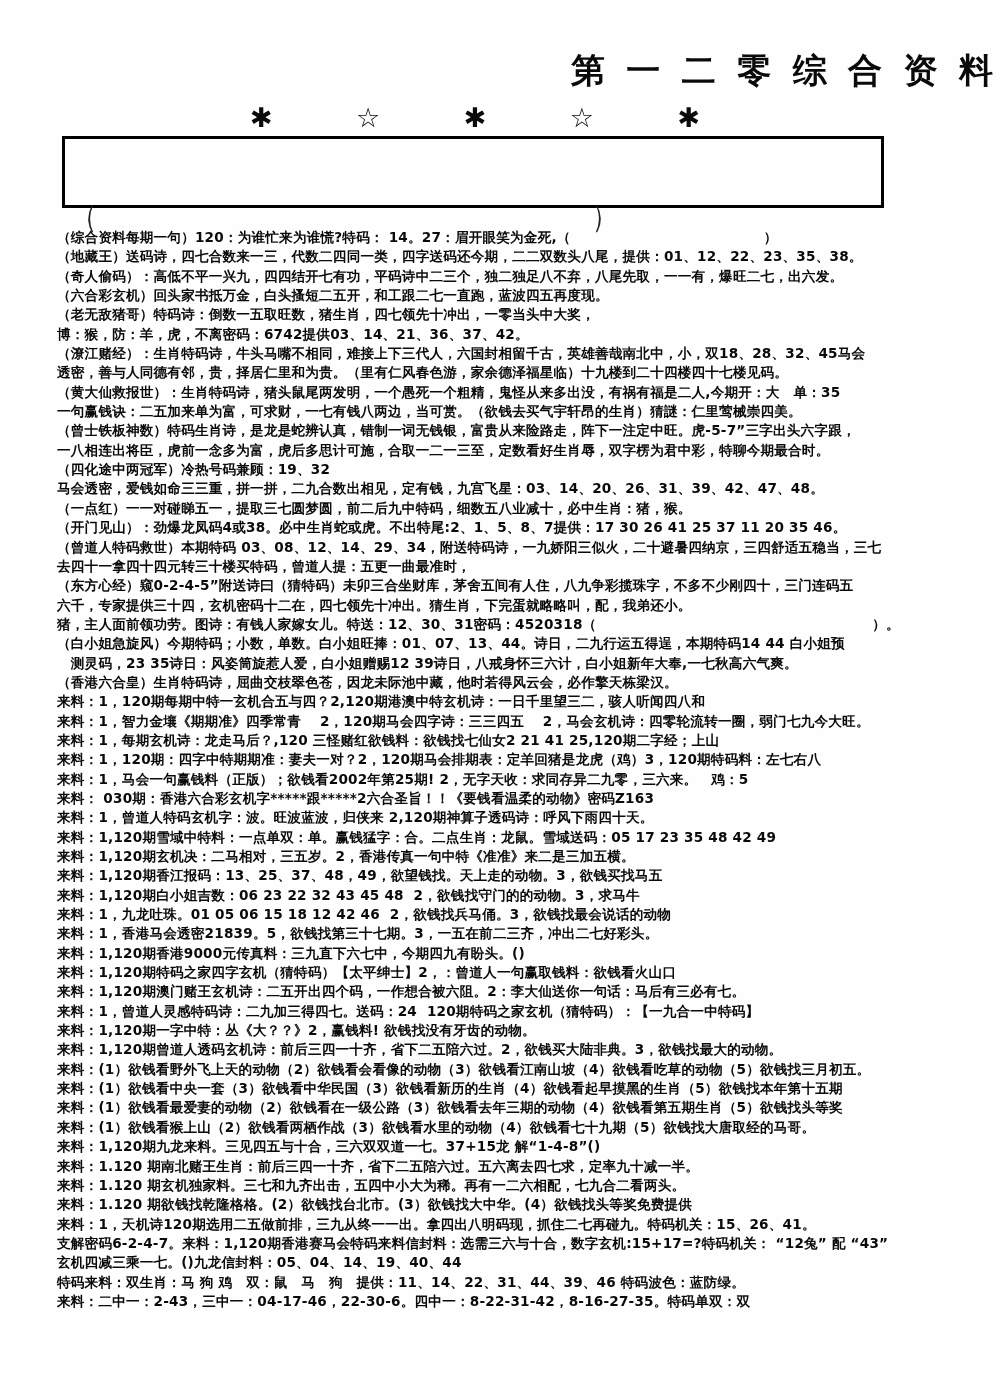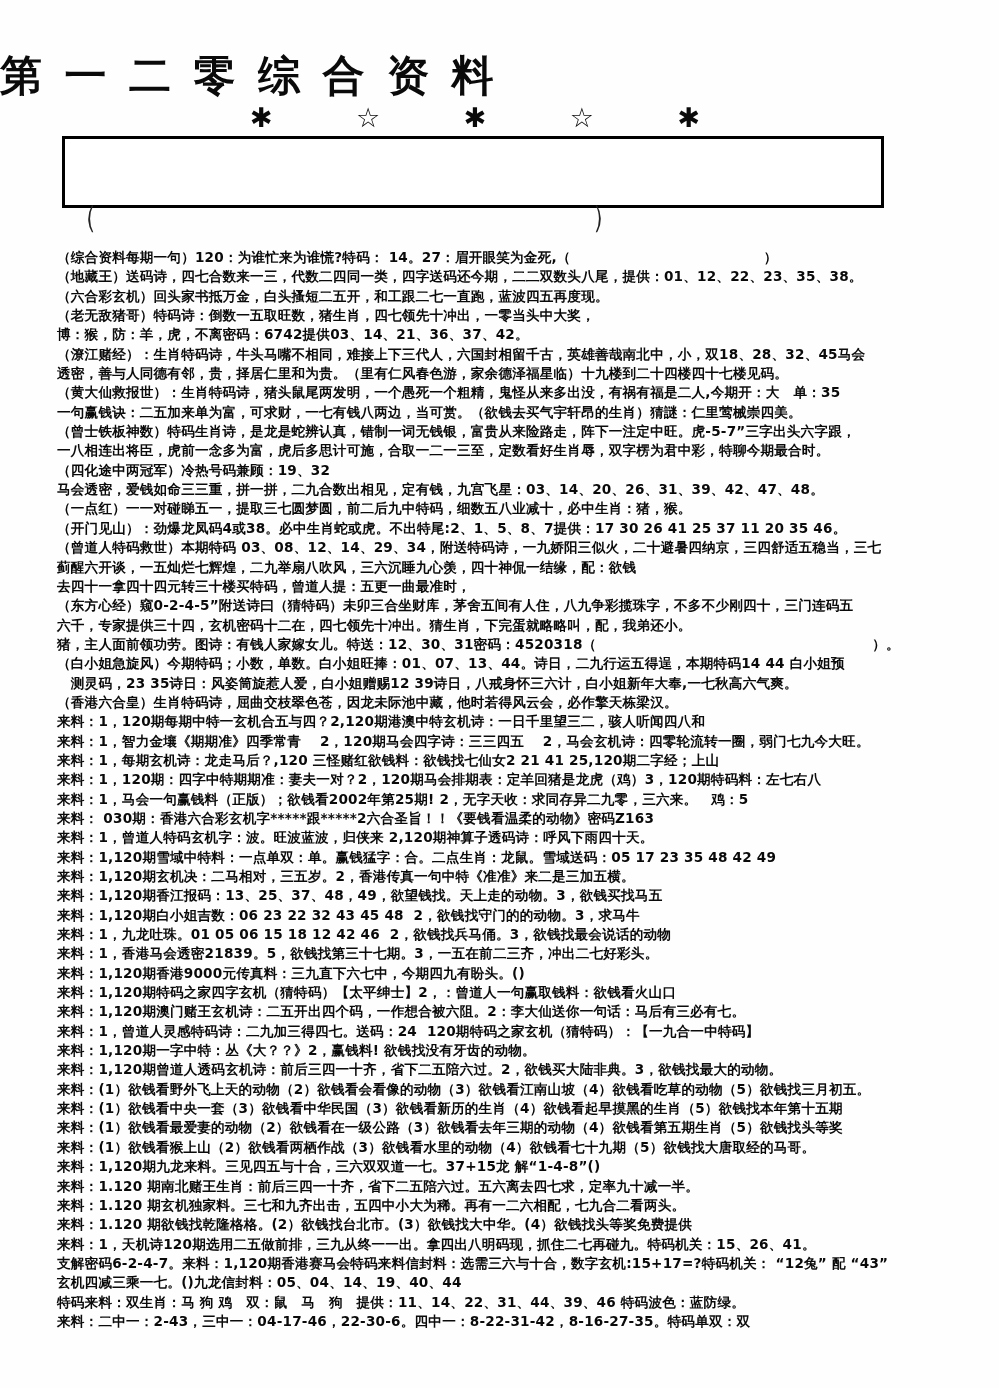"第 一 二 零 综" .title { font-family: Liberation Serif, serif -> Liberation Sans, sans-serif; font-size: 42px -> 34px; text-align: left -> right }
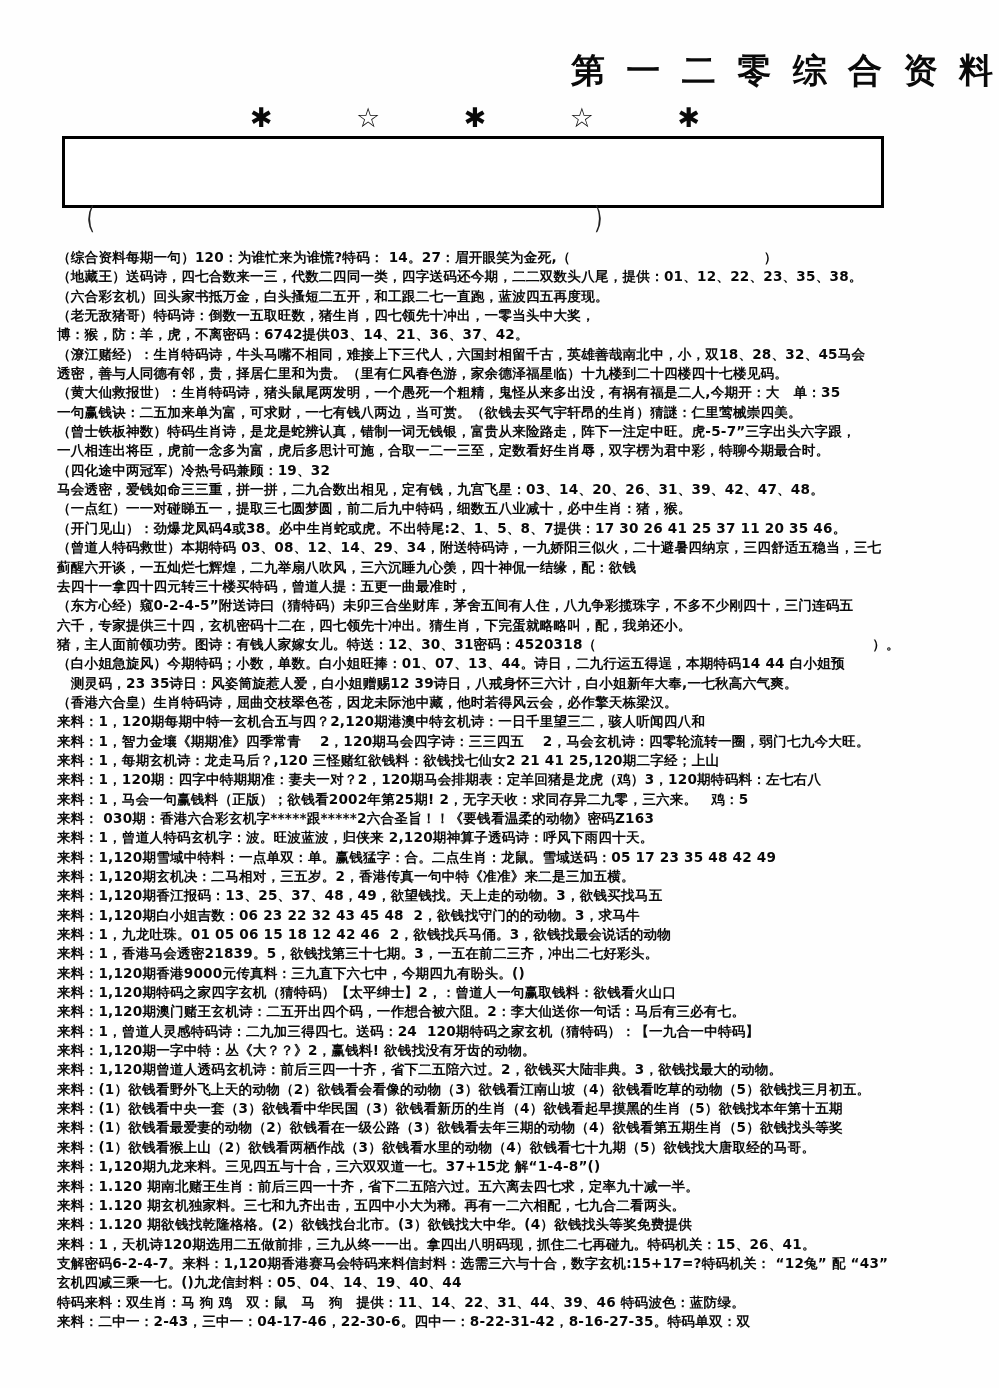"（综合资料每期一句）120：为谁忙来为谁慌?特码：" .lines { margin-top: 20px -> none }
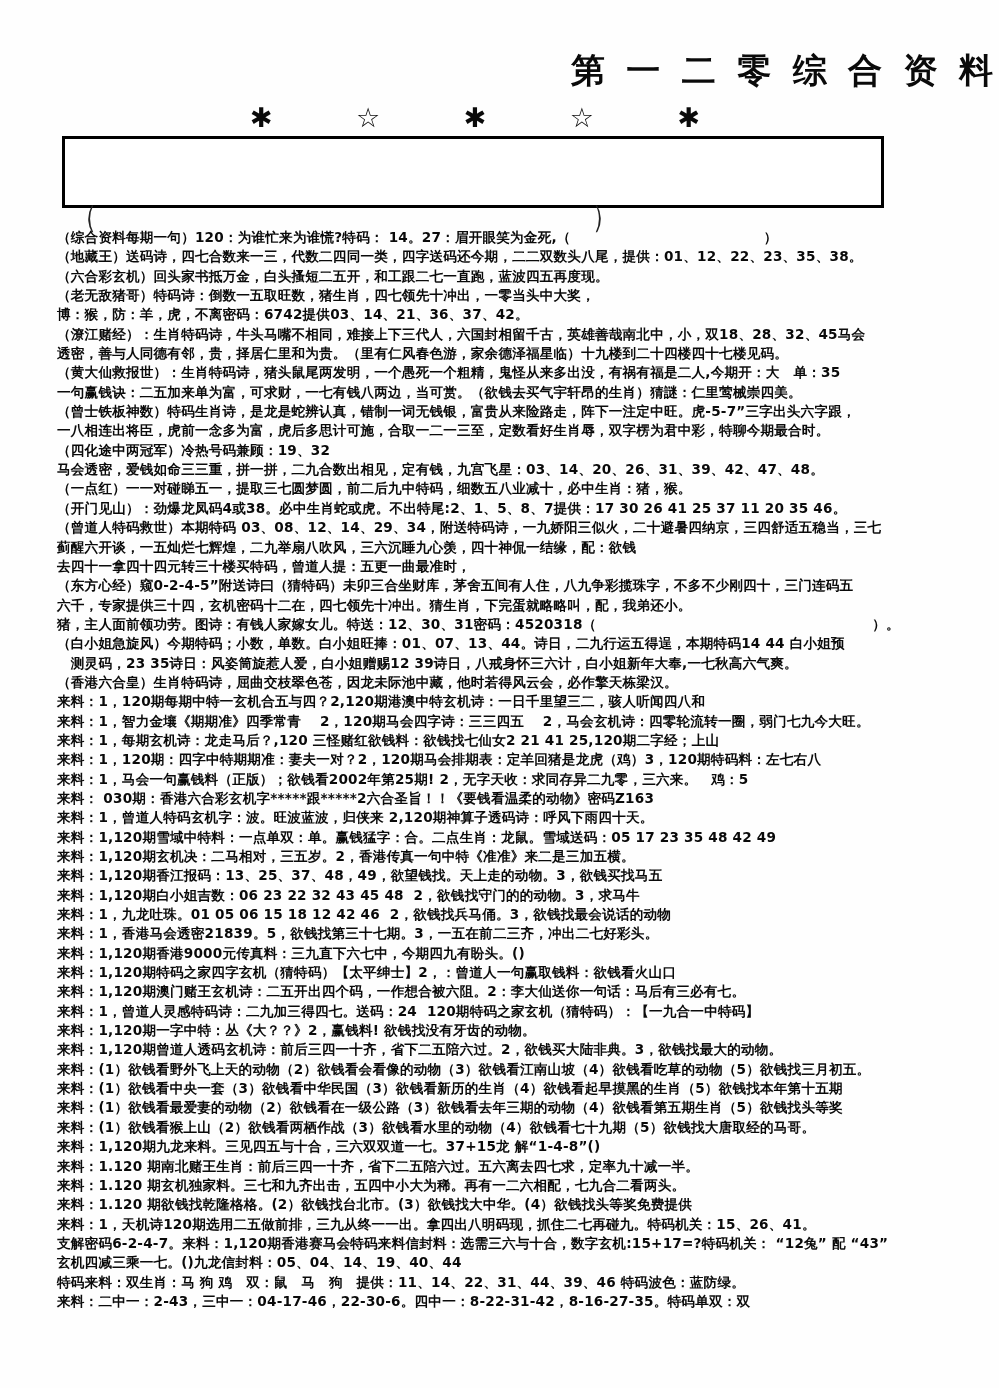"（奇人偷码）：高低不平一兴九，四四结开七有功，平码诗中二三个，独二独足八不弃，八" div.text-line { html: none -> <div>（奇人偷码）：高低不平一兴九，四四结开七有功，平码诗中二三个，独二独足八不弃，八尾先取，一一有，爆旺二七，出六发。</div> }
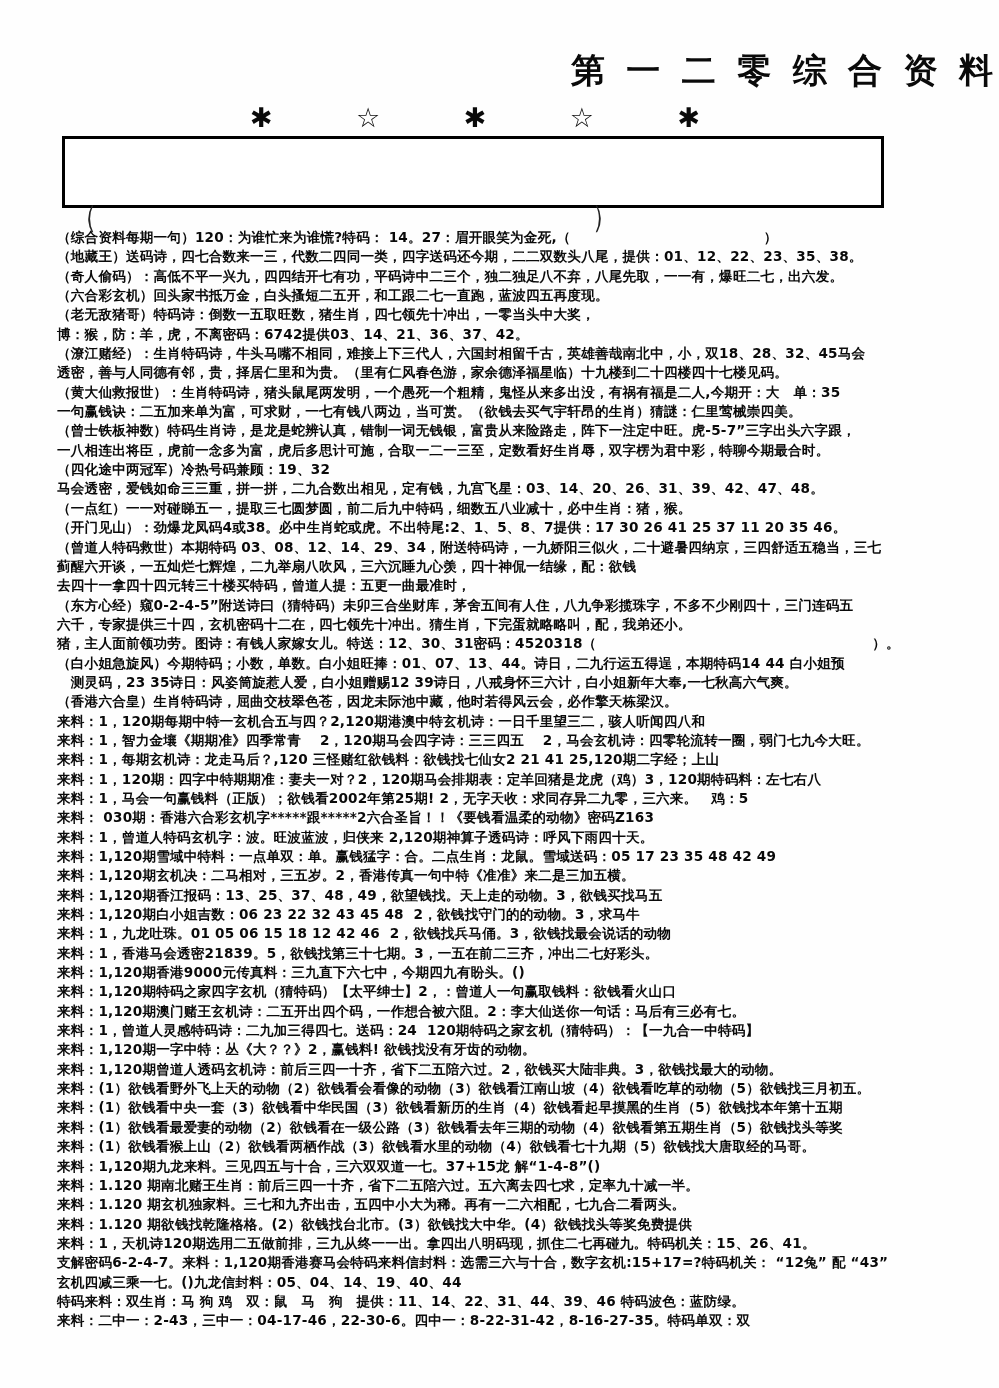"蓟醒六开谈，一五灿烂七辉煌，二九举扇八吹风，三六沉睡九心羡，四十神侃一结缘，配：" div.text-line { html: <div>蓟醒六开谈，一五灿烂七辉煌，二九举扇八吹风，三六沉睡九心羡，四十神侃一结缘，配：欲钱</div> -> none }
